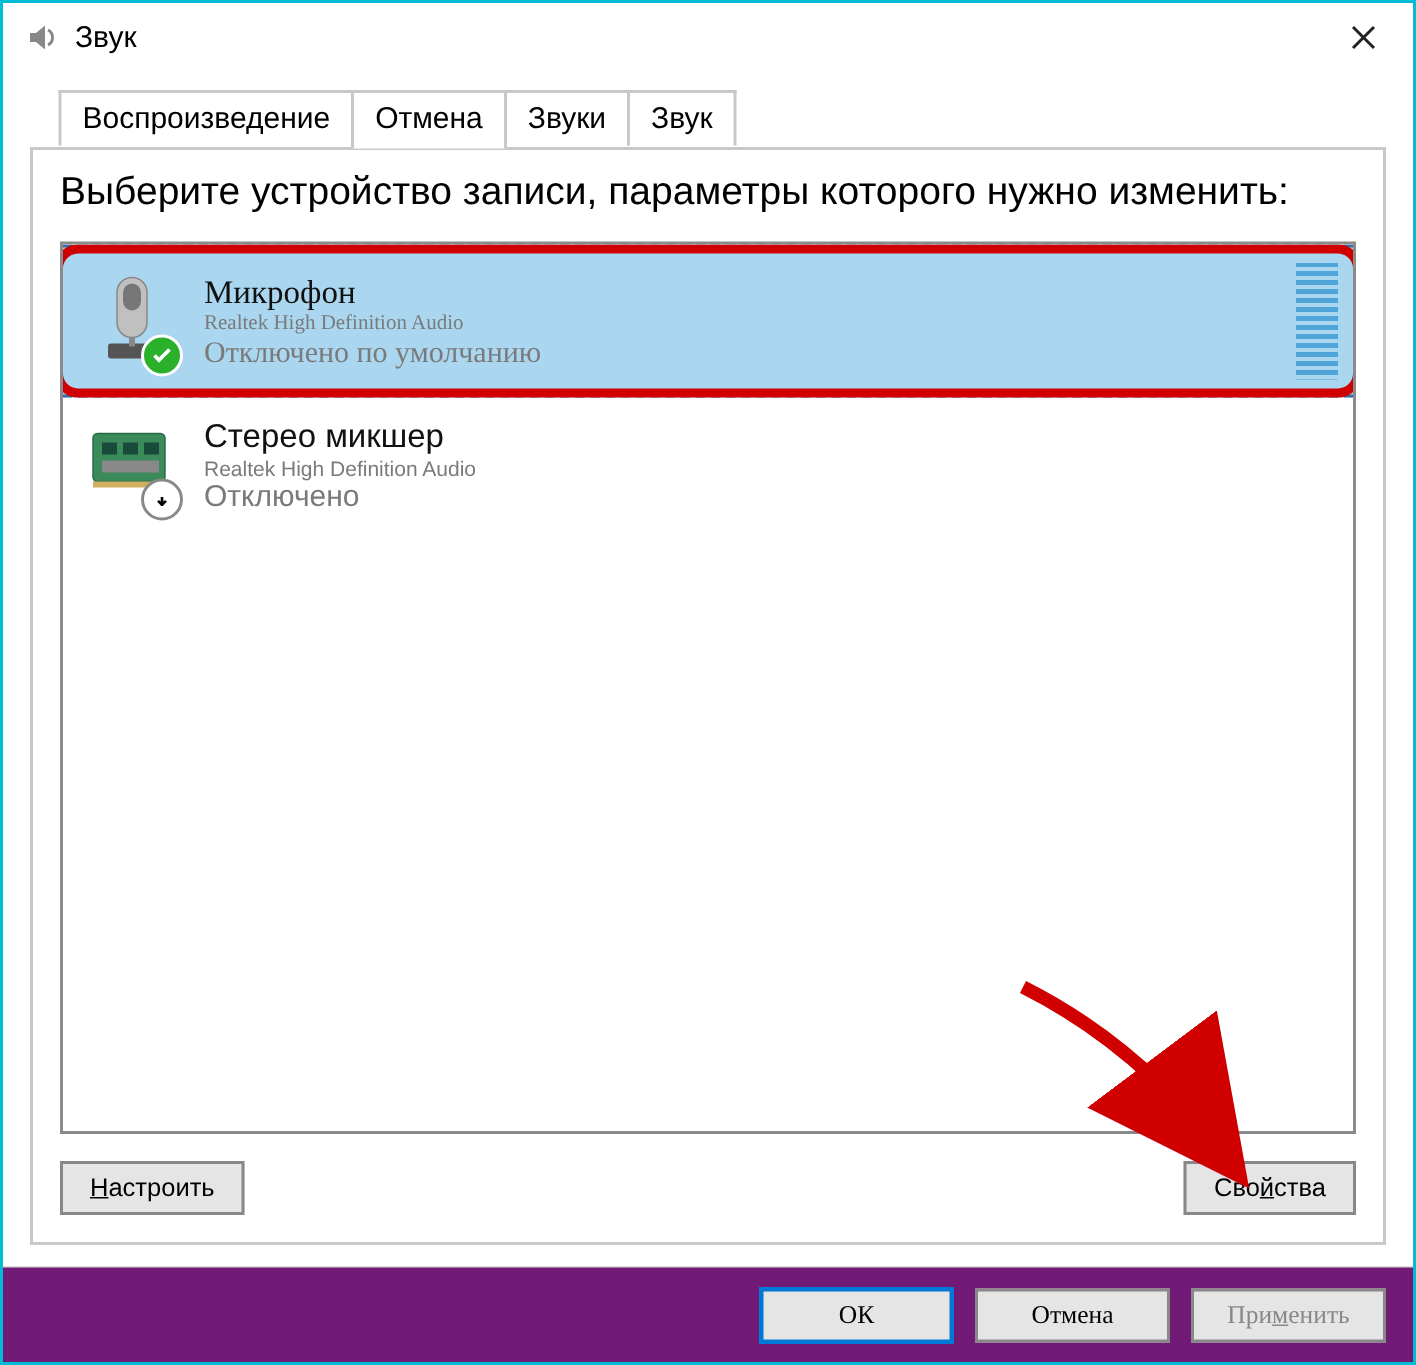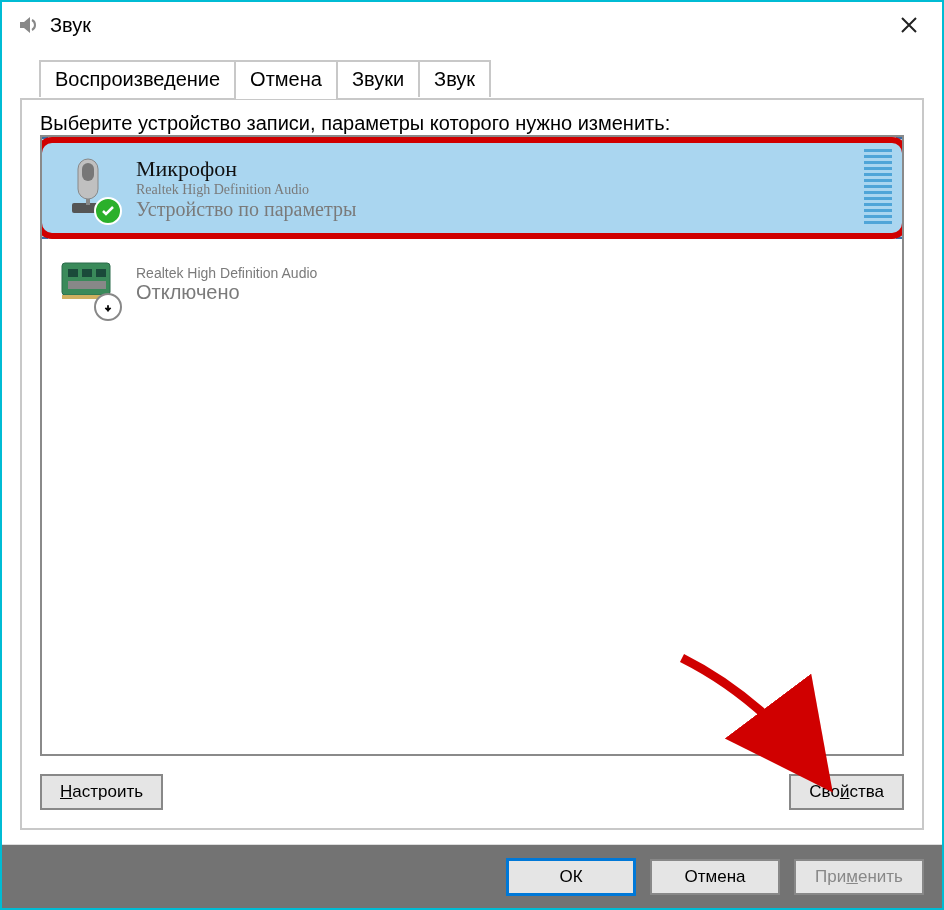"Выберите устройство записи, параметры" .instruction { font-size: 20px -> 26px; margin-bottom: 0 -> 18px }
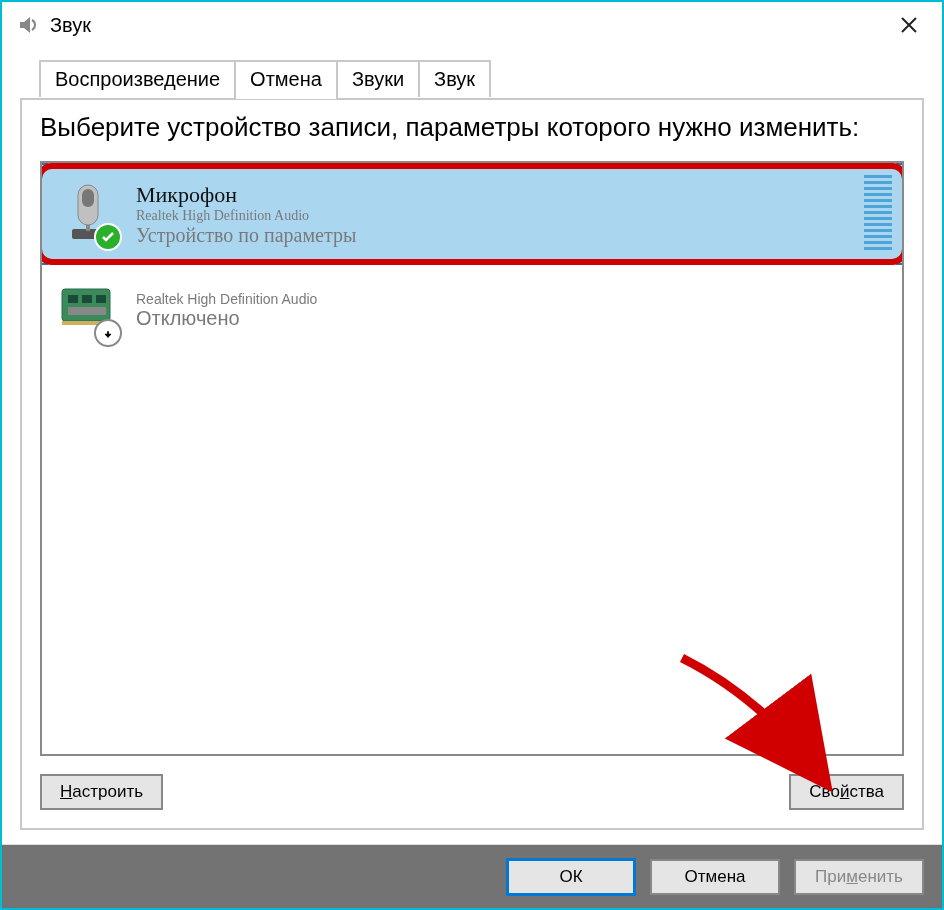"Устройство по параметры" div.device-status { text: Устройство по параметры -> Отключено по умолчанию }
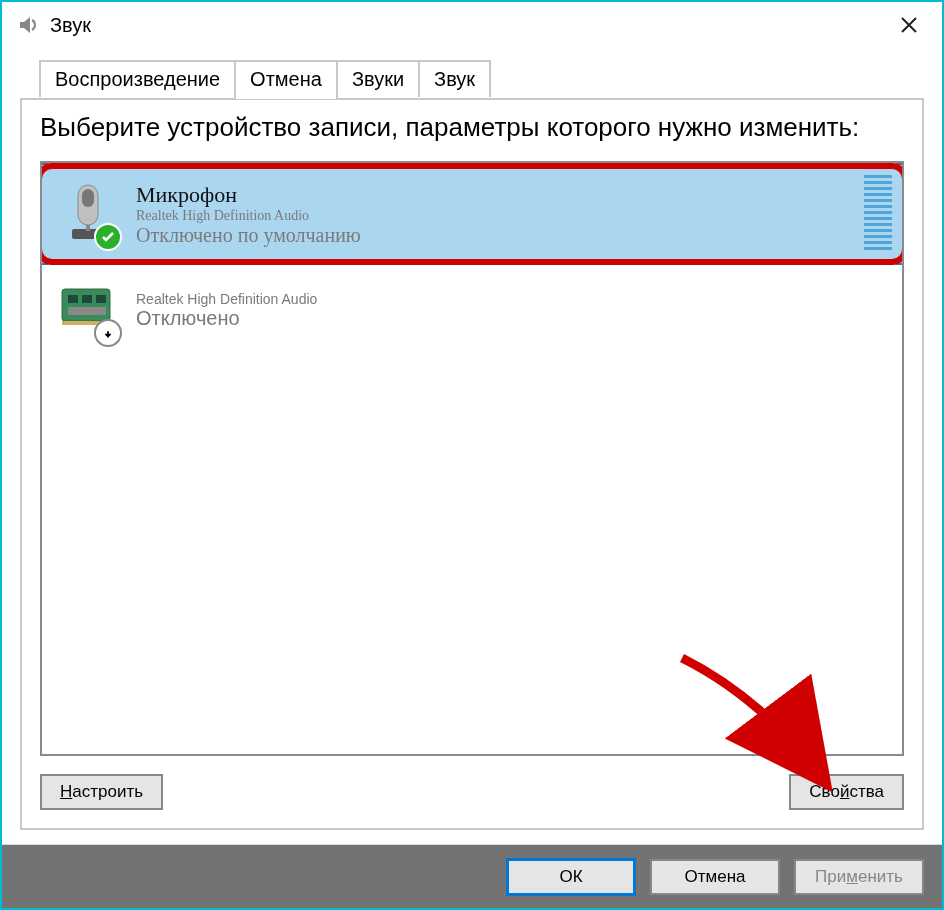"Стерео микшер" div.device-name { html: none -> <div>Стерео микшер</div> }
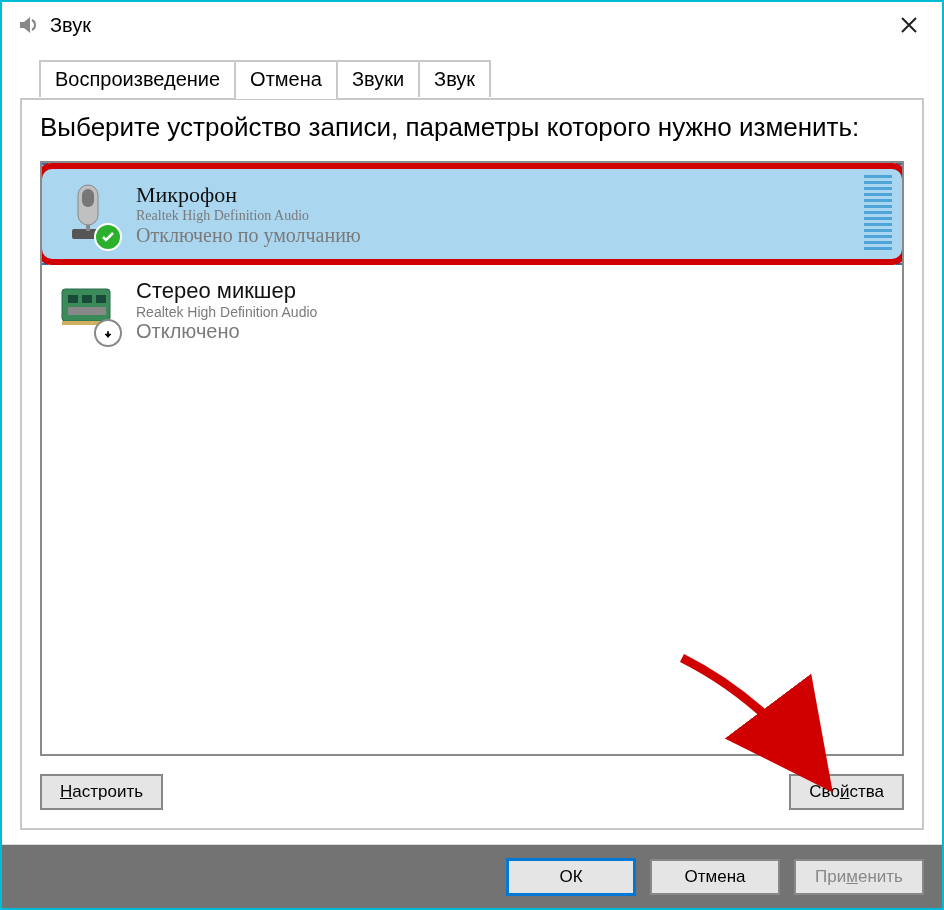"ОК" .dialog-footer { background: #737373 -> #701a75; font-family: none -> Liberation Serif, serif }
